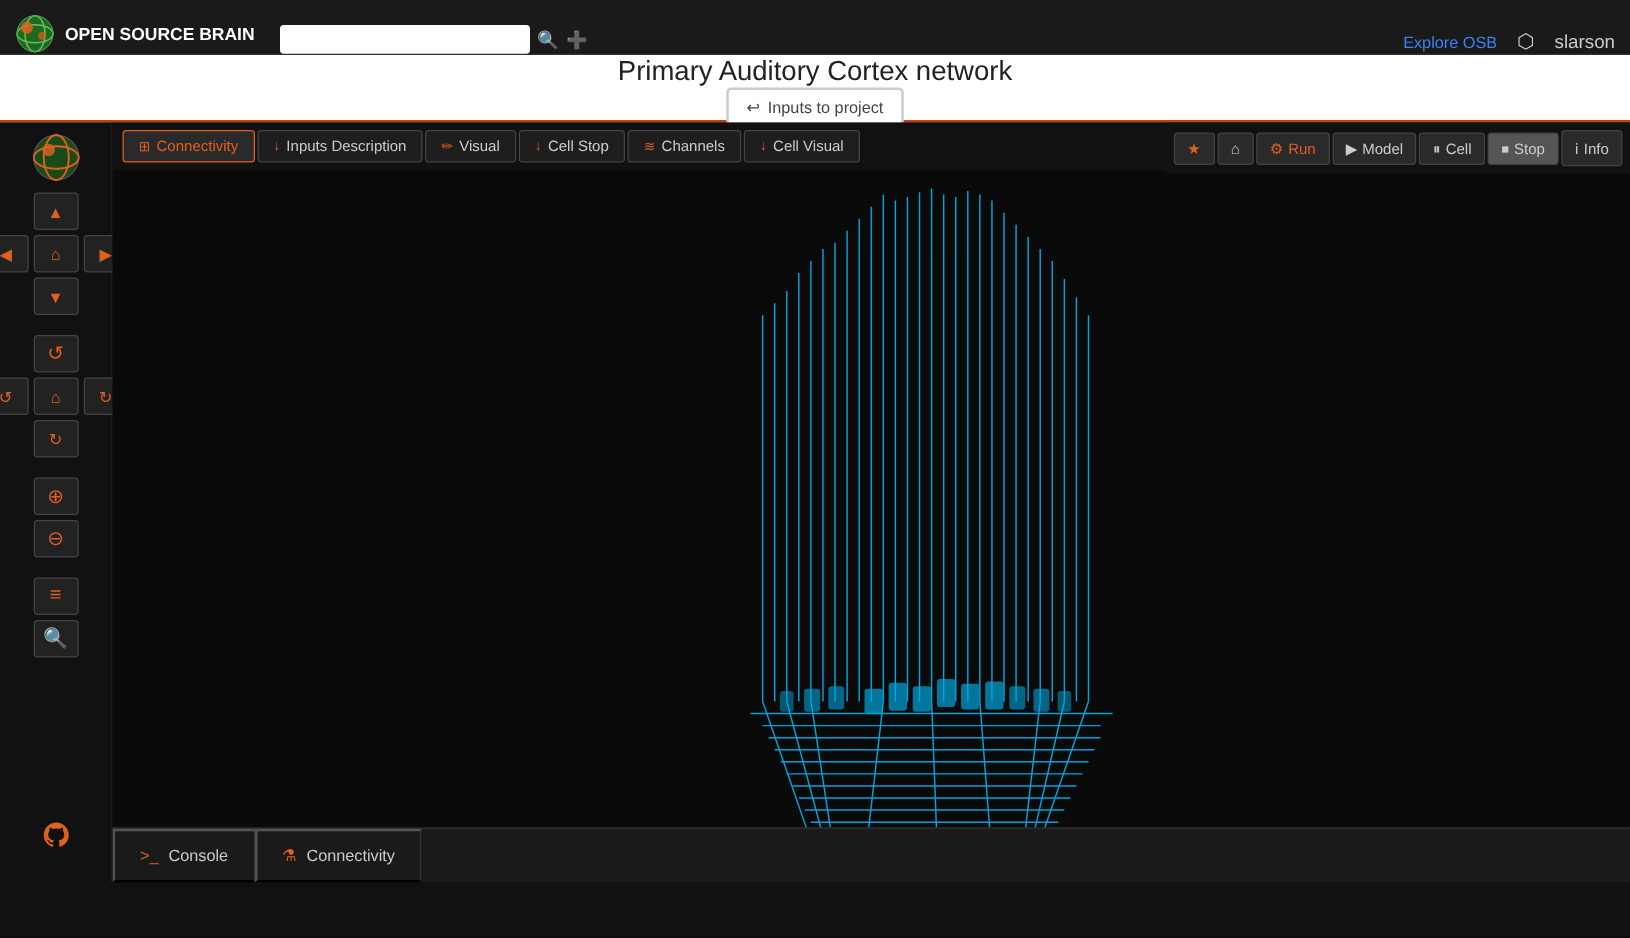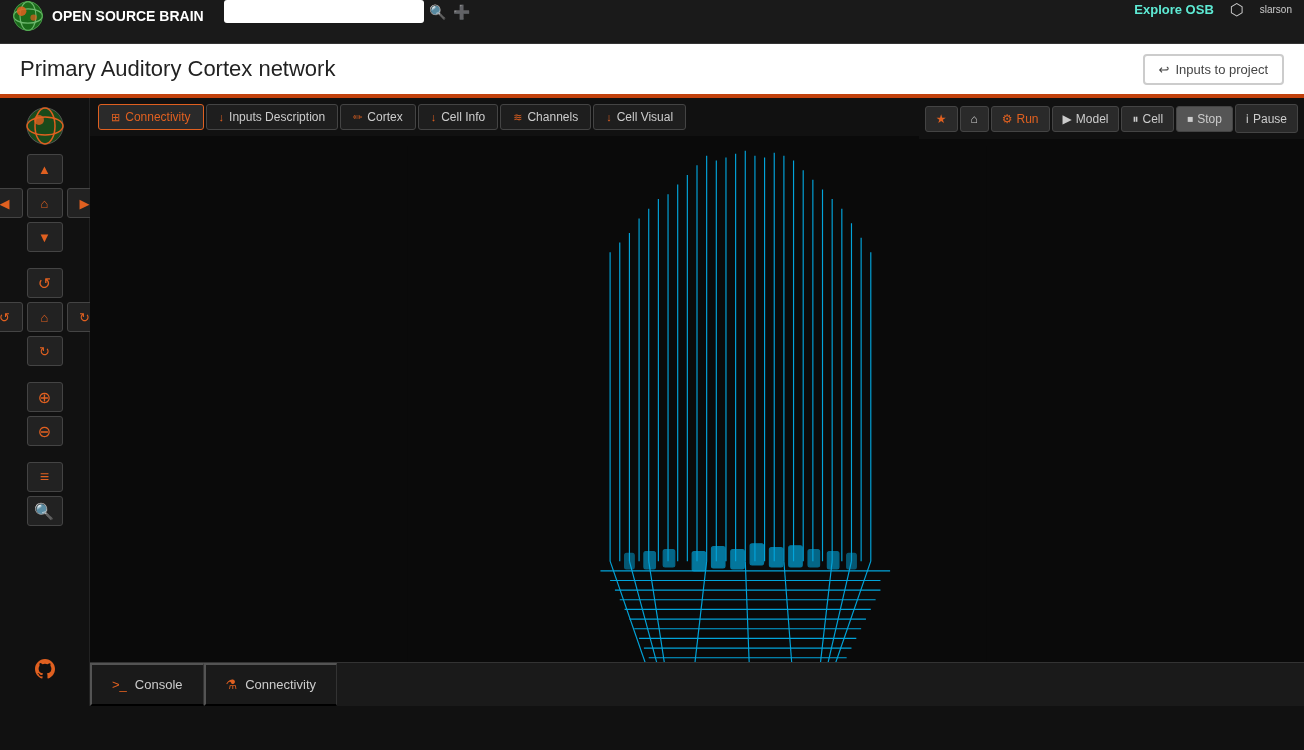"OPEN SOURCE BRAIN" #top-nav { align-items: flex-start -> flex-end }
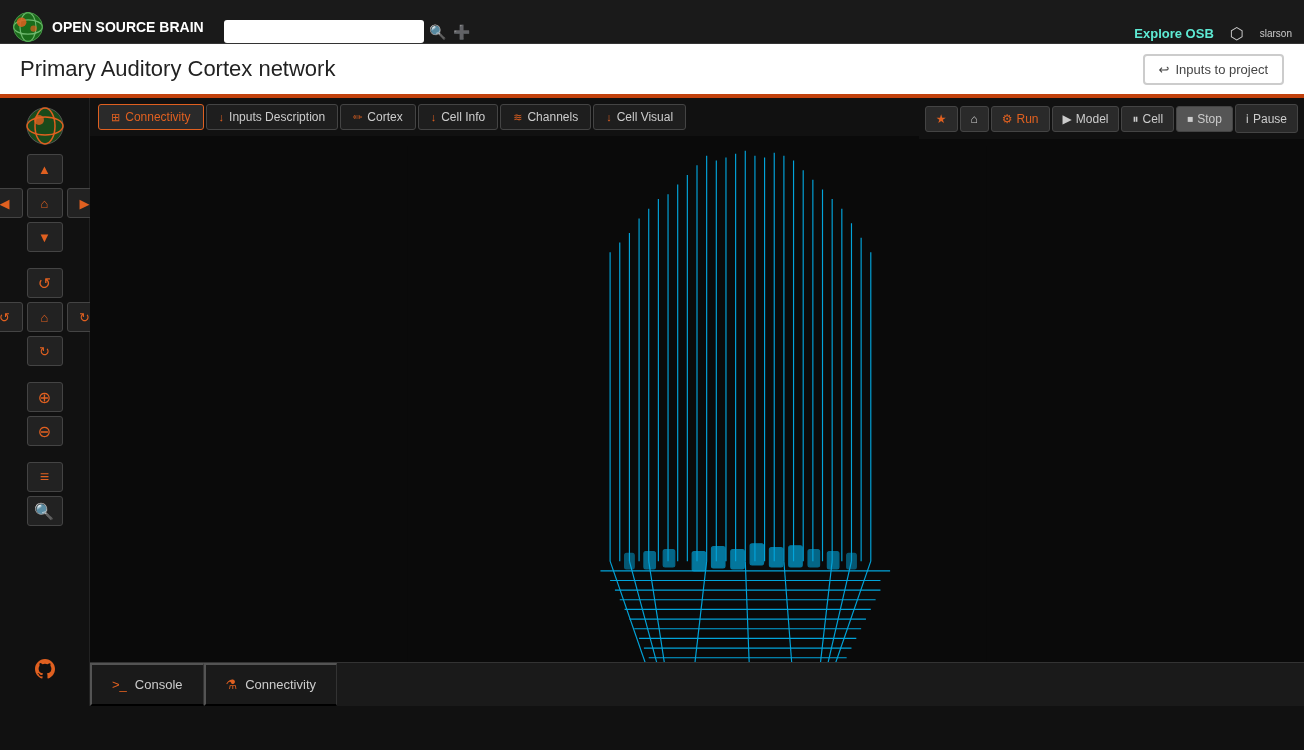"Explore OSB" #explore-link { color: #5eead4 -> #3b82f6; font-weight: bold -> none }
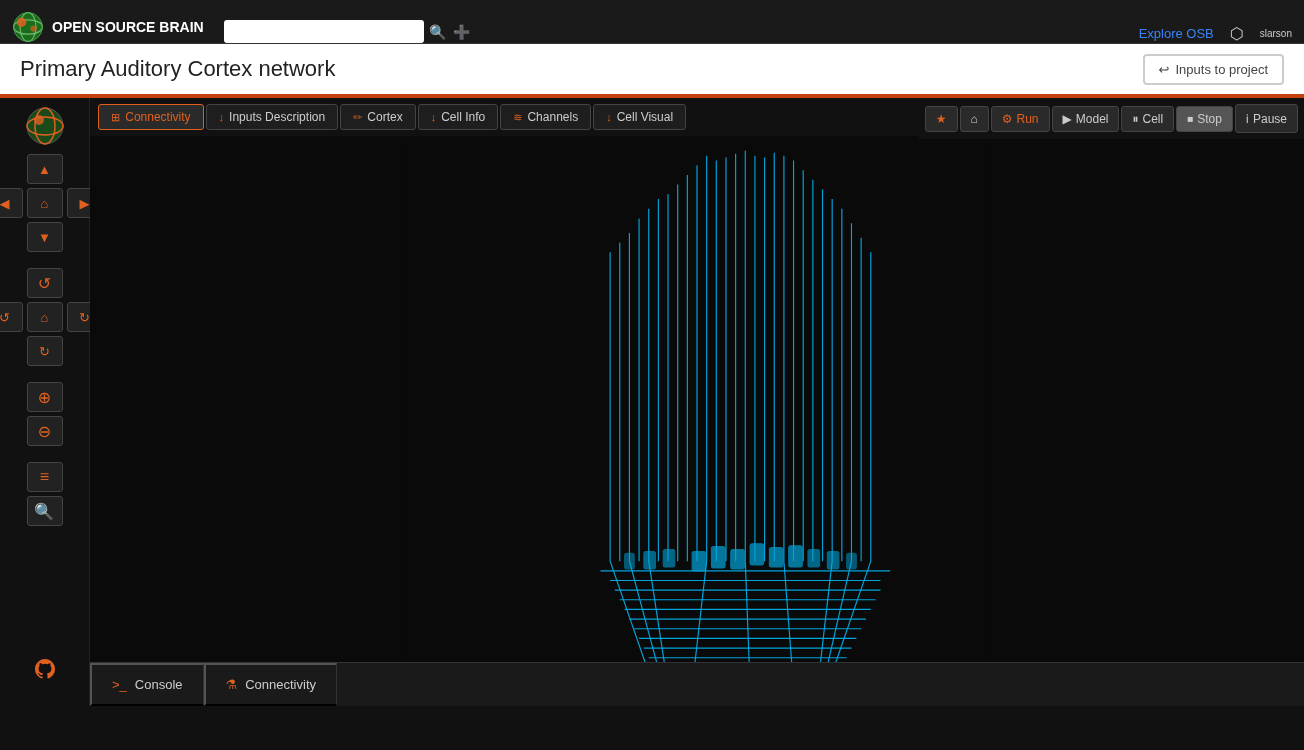"slarson" #user-name { font-size: 10px -> 15px }
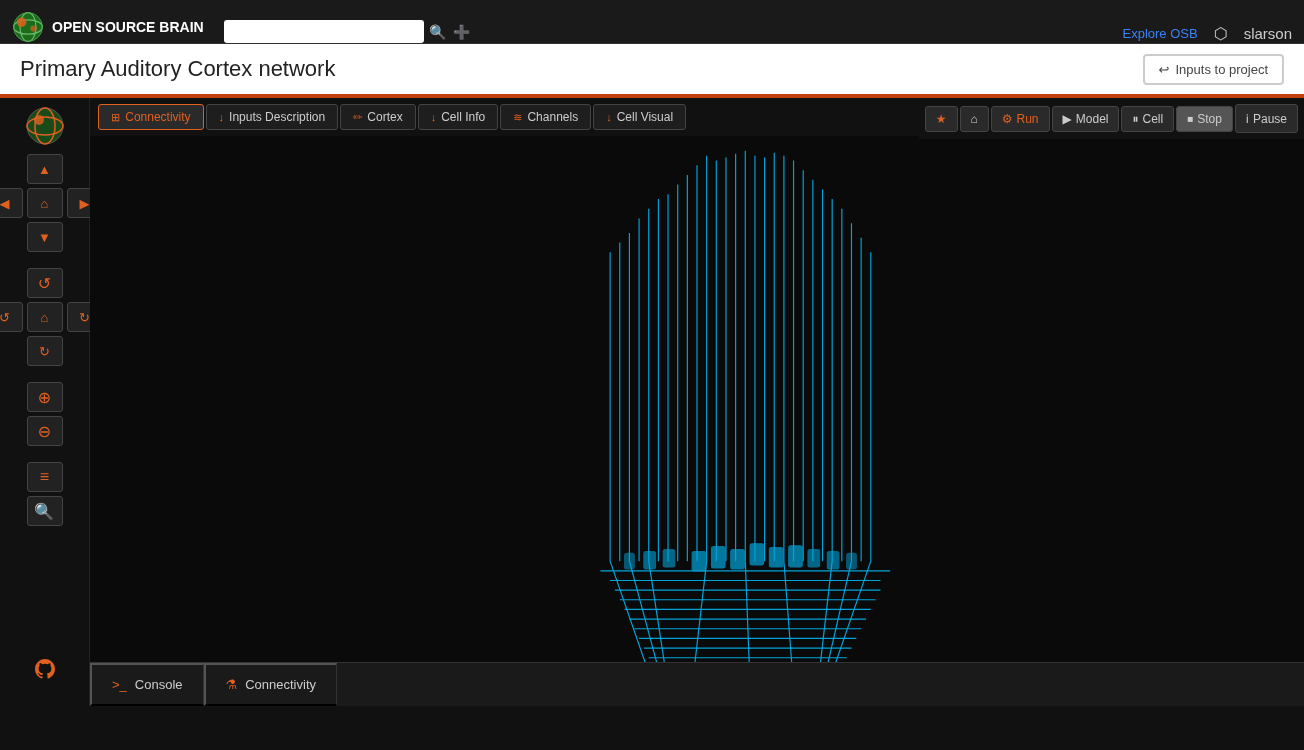"Primary Auditory Cortex network" #title-bar { border-bottom: 4px solid #c2410c -> 2px solid #c2410c; flex-direction: none -> column }
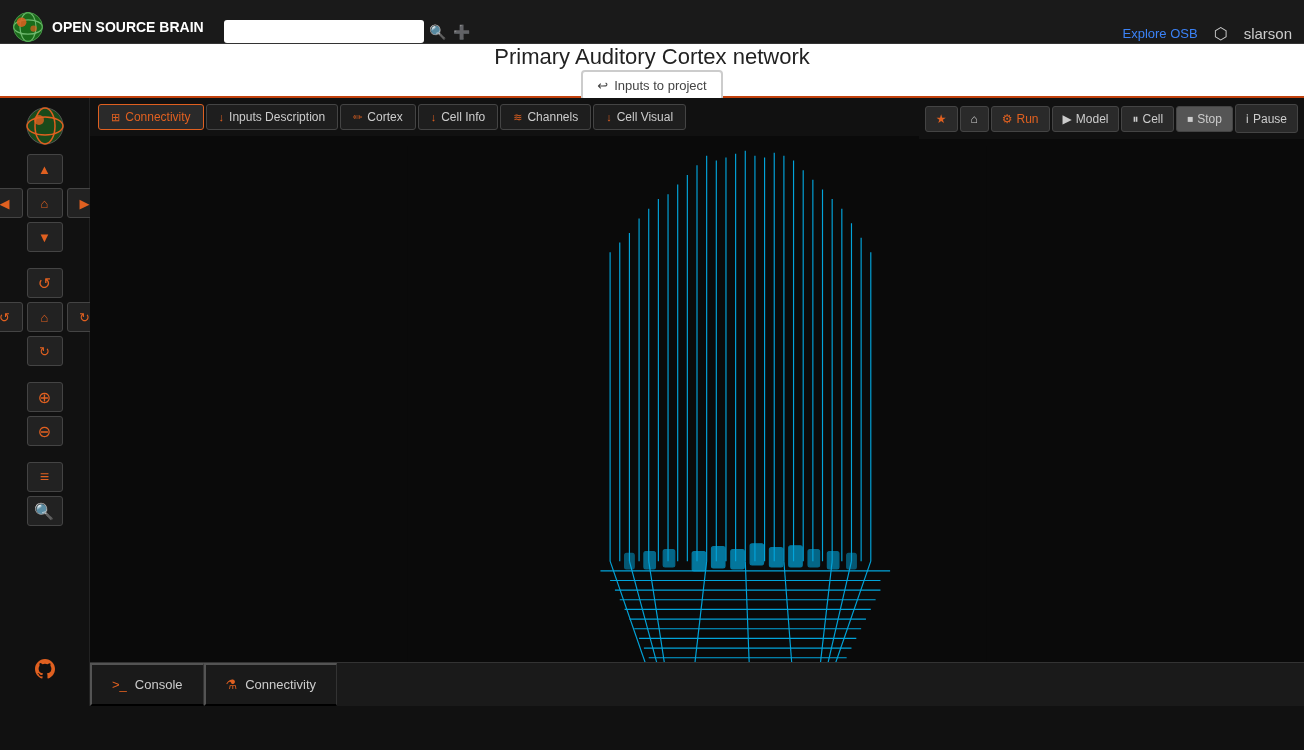"Cortex" span { text: Cortex -> Visual }
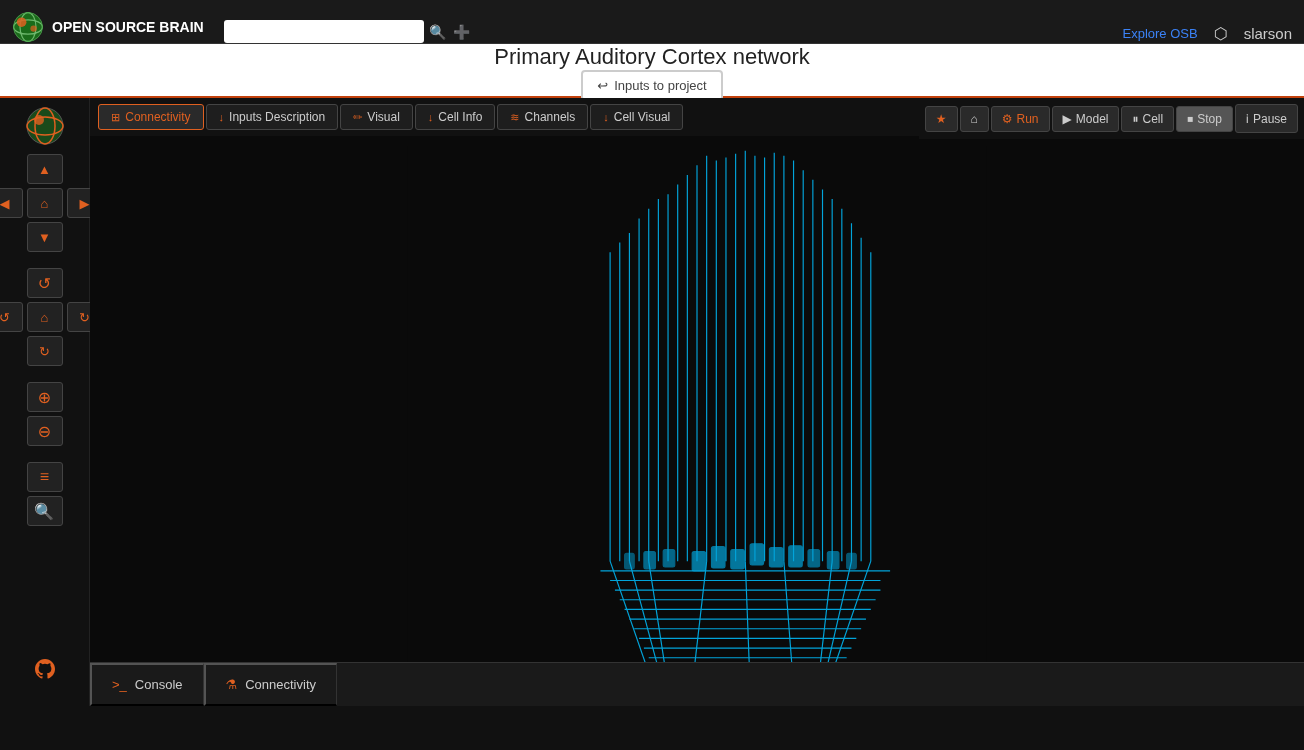"Cell Info" span { text: Info -> Stop }
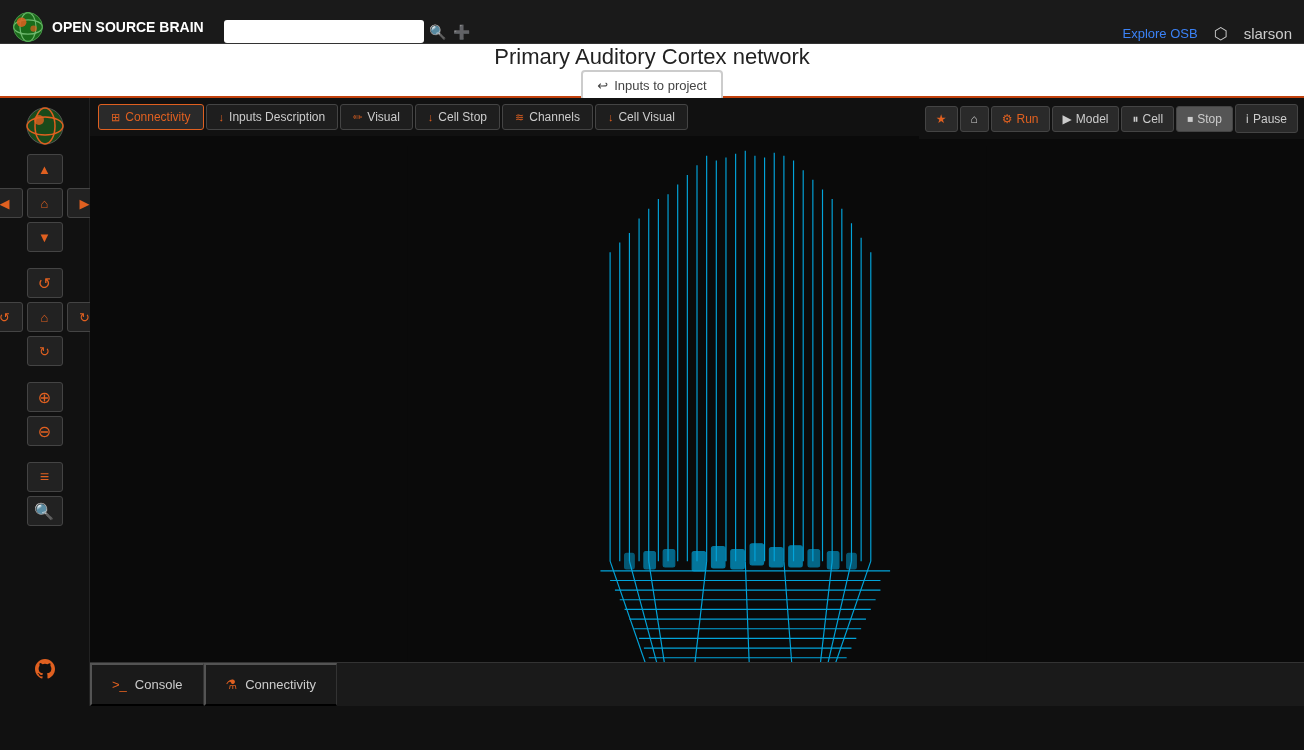"Pause" span { text: Pause -> Info }
